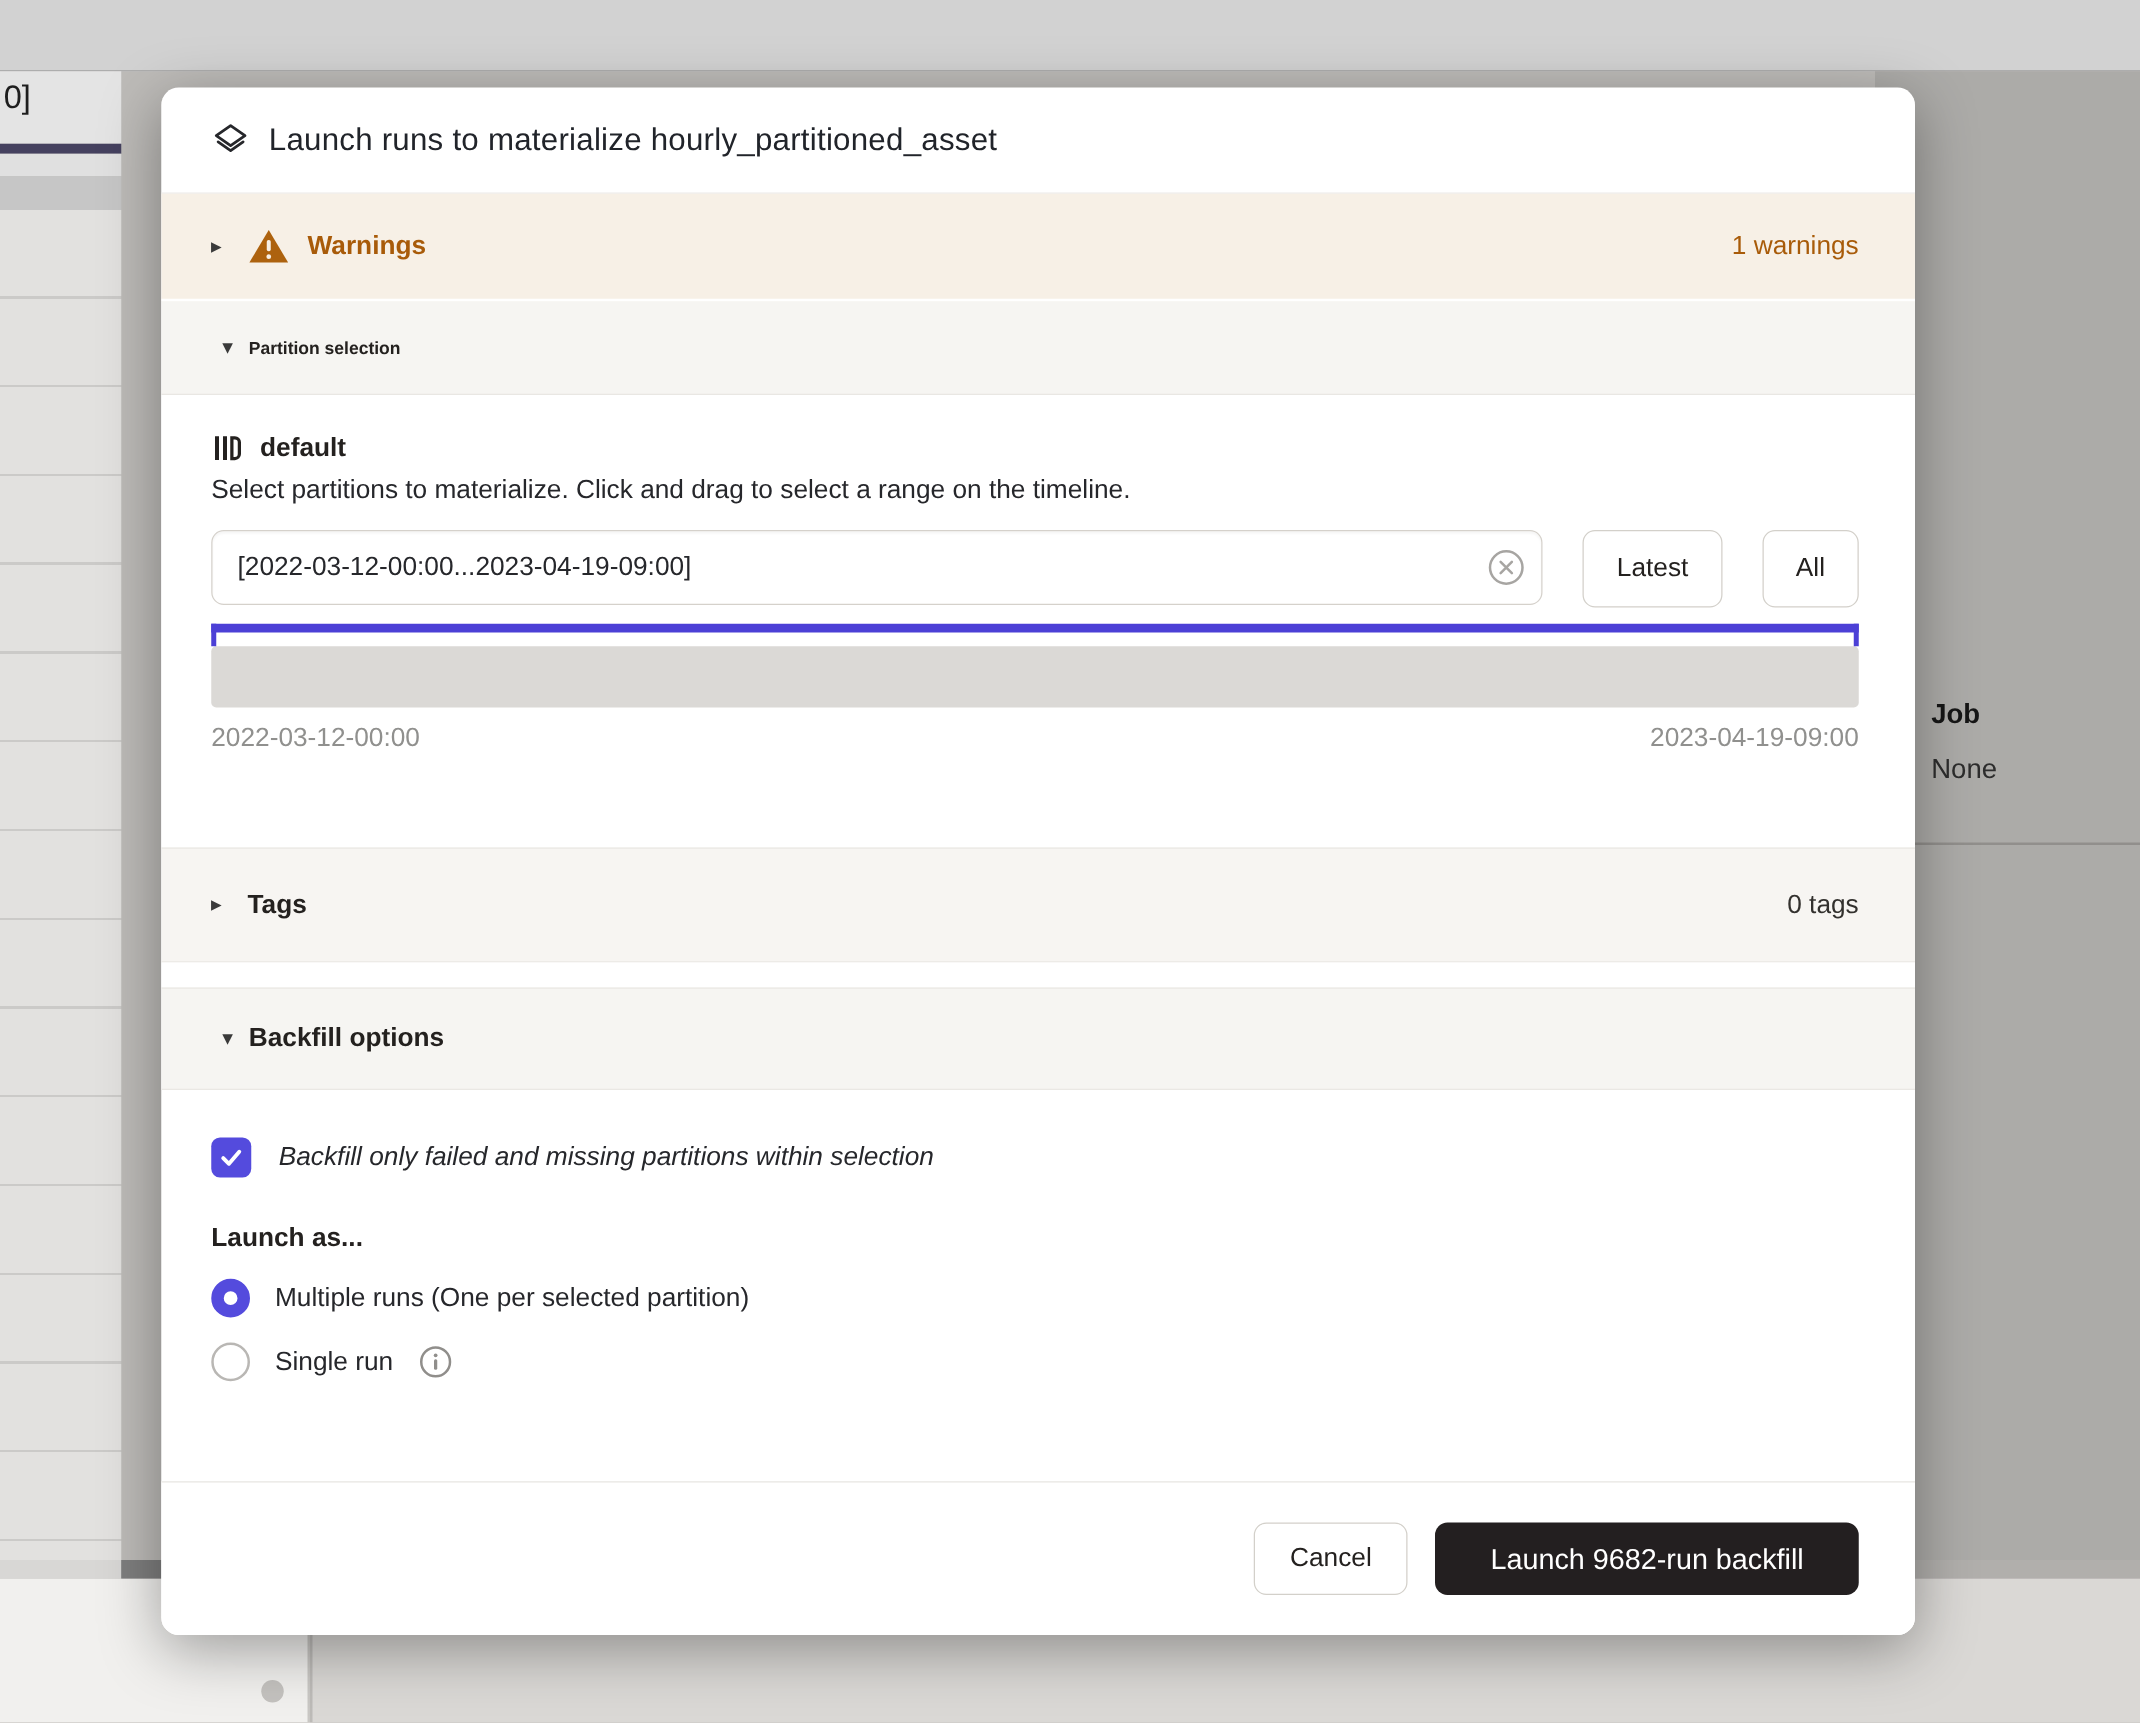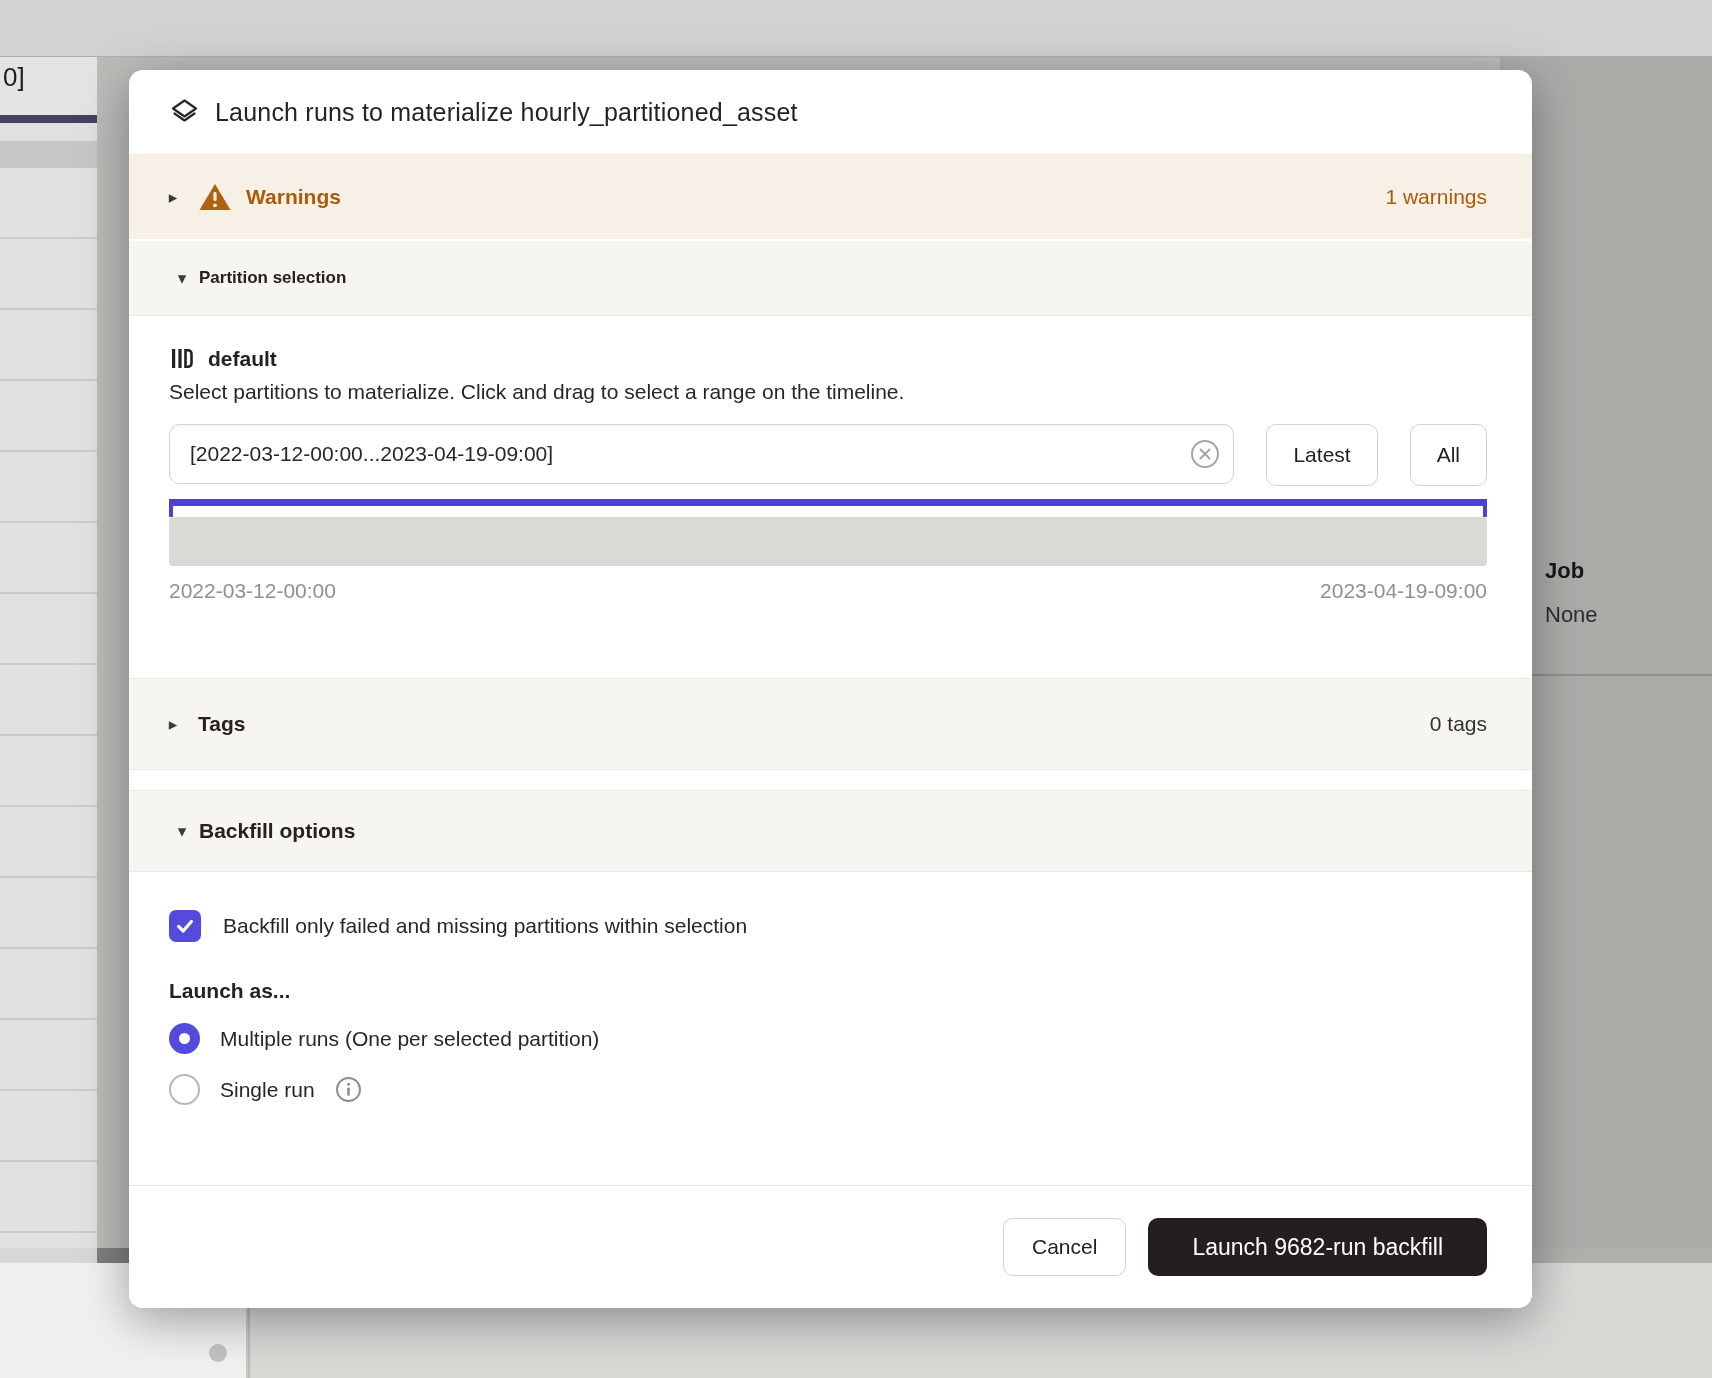"Partition selection" .m-sec-header .sec-label { font-size: 17px -> 14px }
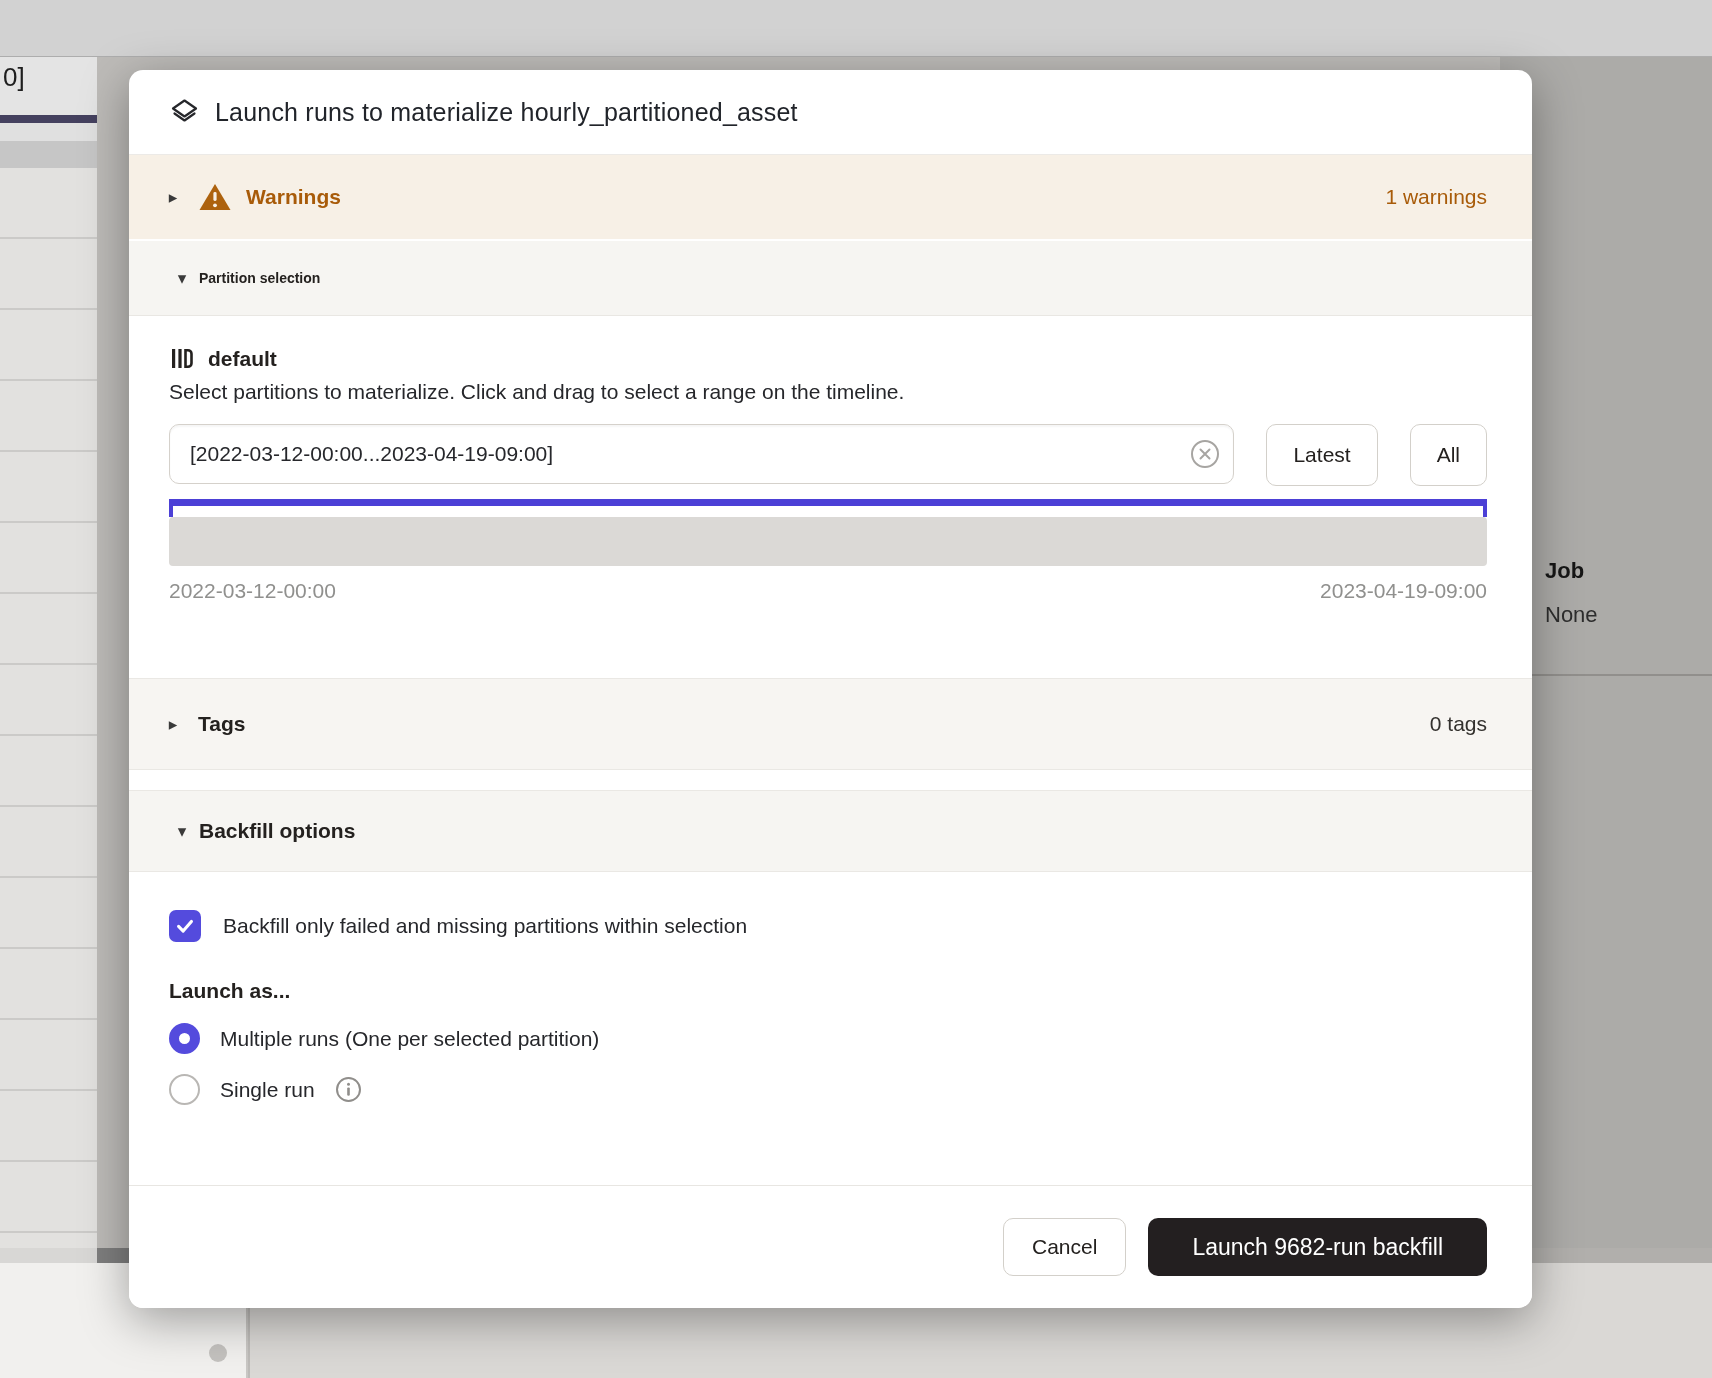"Backfill only failed and missing" .check-label { font-style: none -> italic }
